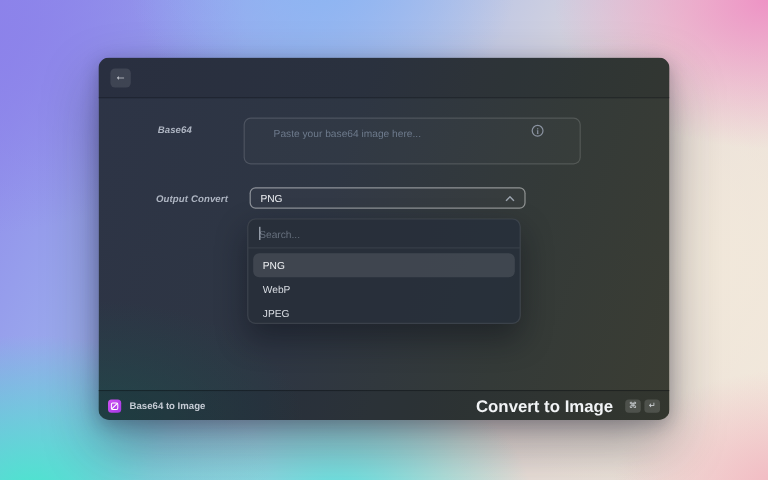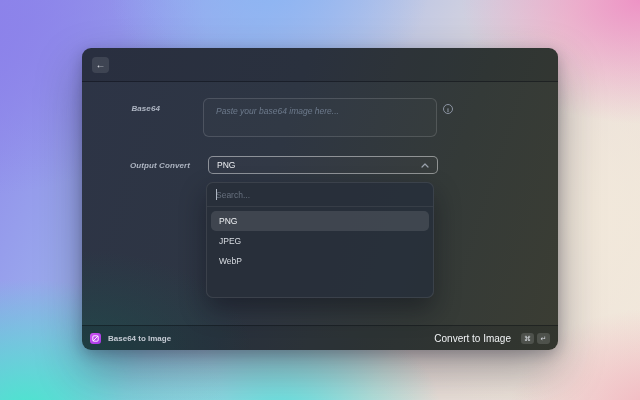"Paste your base64 image here..." .b64-textarea { font-style: italic -> none; padding: 7px 12px -> 7px 24px; width: 234px -> 281px }
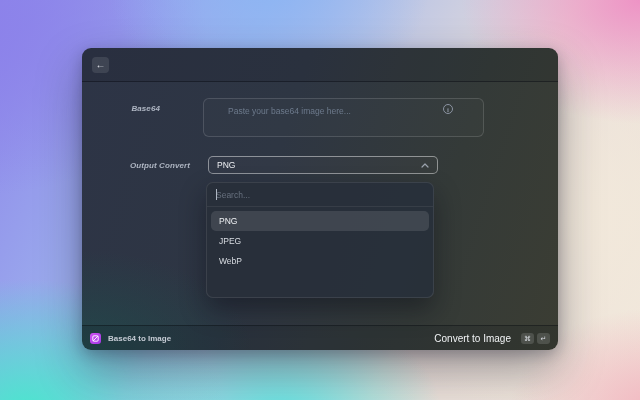"Search..." .dropdown { height: 116px -> 88px }
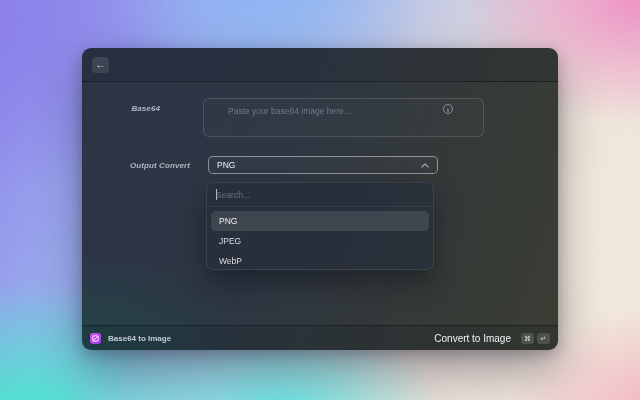"JPEG" div.dd-option { order: before "WebP" -> after "WebP" }
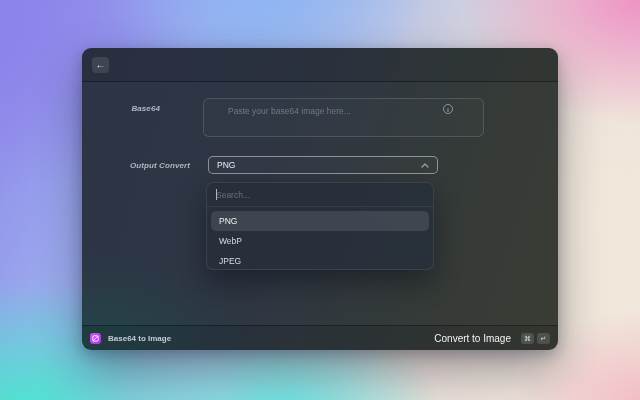"Convert to Image" .action-label { font-size: 10px -> 14px; font-weight: 400 -> 700 }
